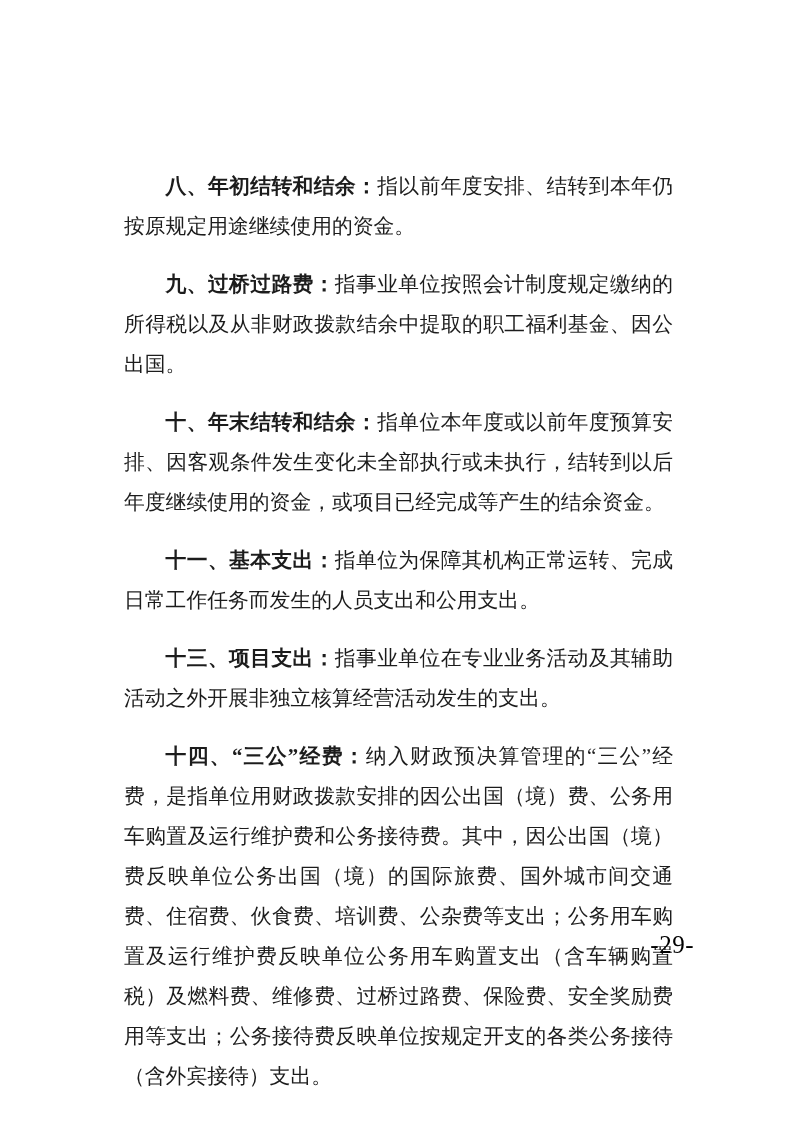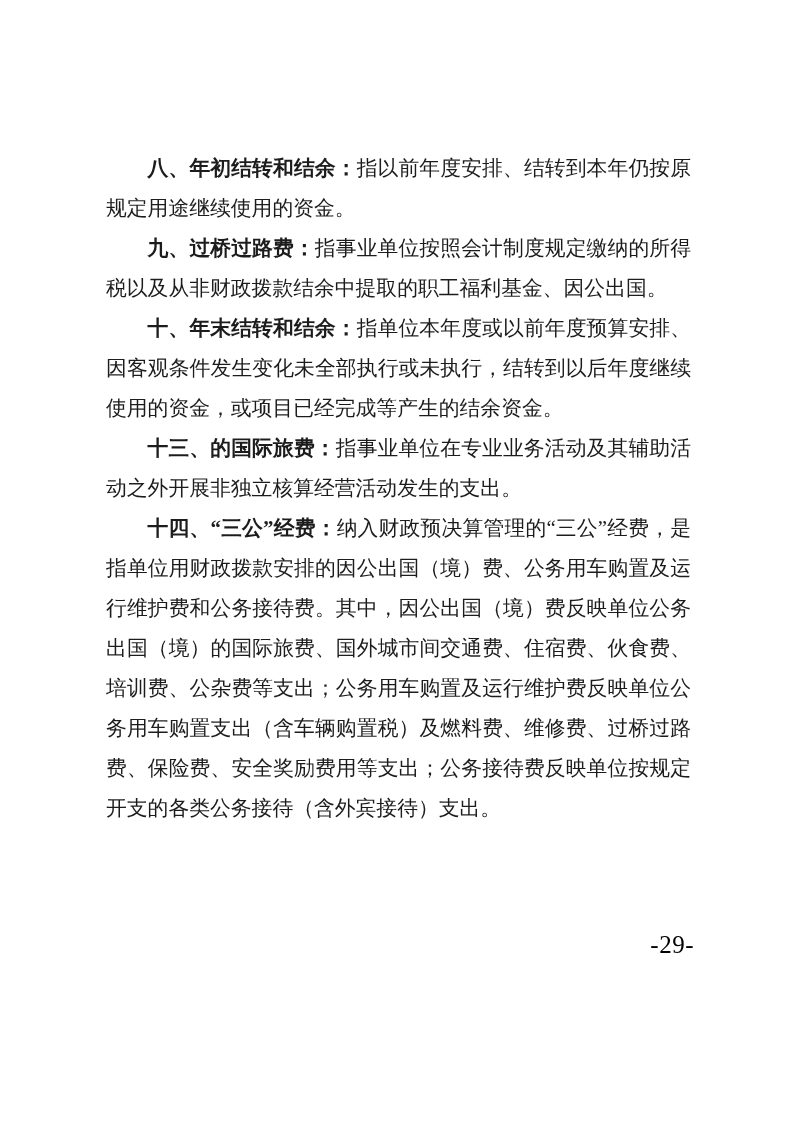"八、年初结转和结余：指以前年度安排、结转到本年仍按原规定用途继续使用的资金。" .content p { margin: 0 -> 18px }
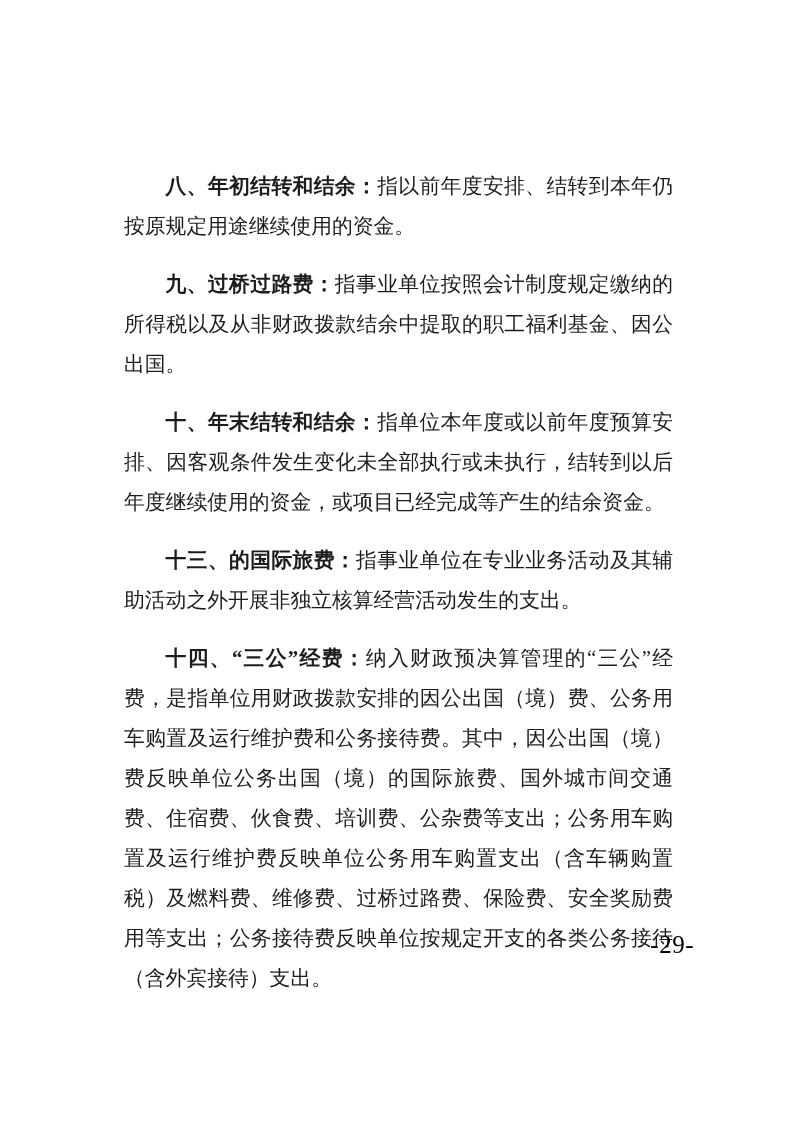"十一、基本支出：指单位为保障其机构正常运转、完成日常工作任务而发生的人员支出和公" p { html: none -> <p><span>十一、基本支出：</span><span>指单位为保障其机构正常运转、完成日常工作任务而发生的人员支出和公用支出。</span></p> }
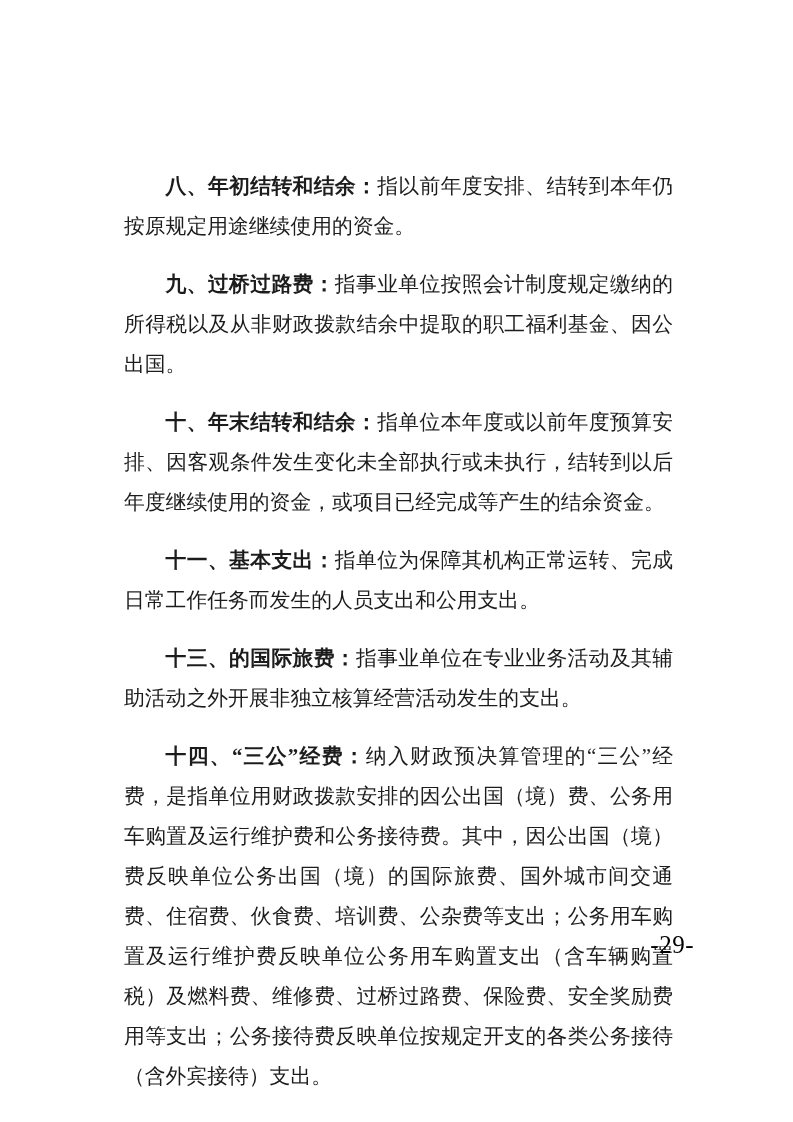"十三、的国际旅费：" span.term { text: 的国际旅费 -> 项目支出 }
